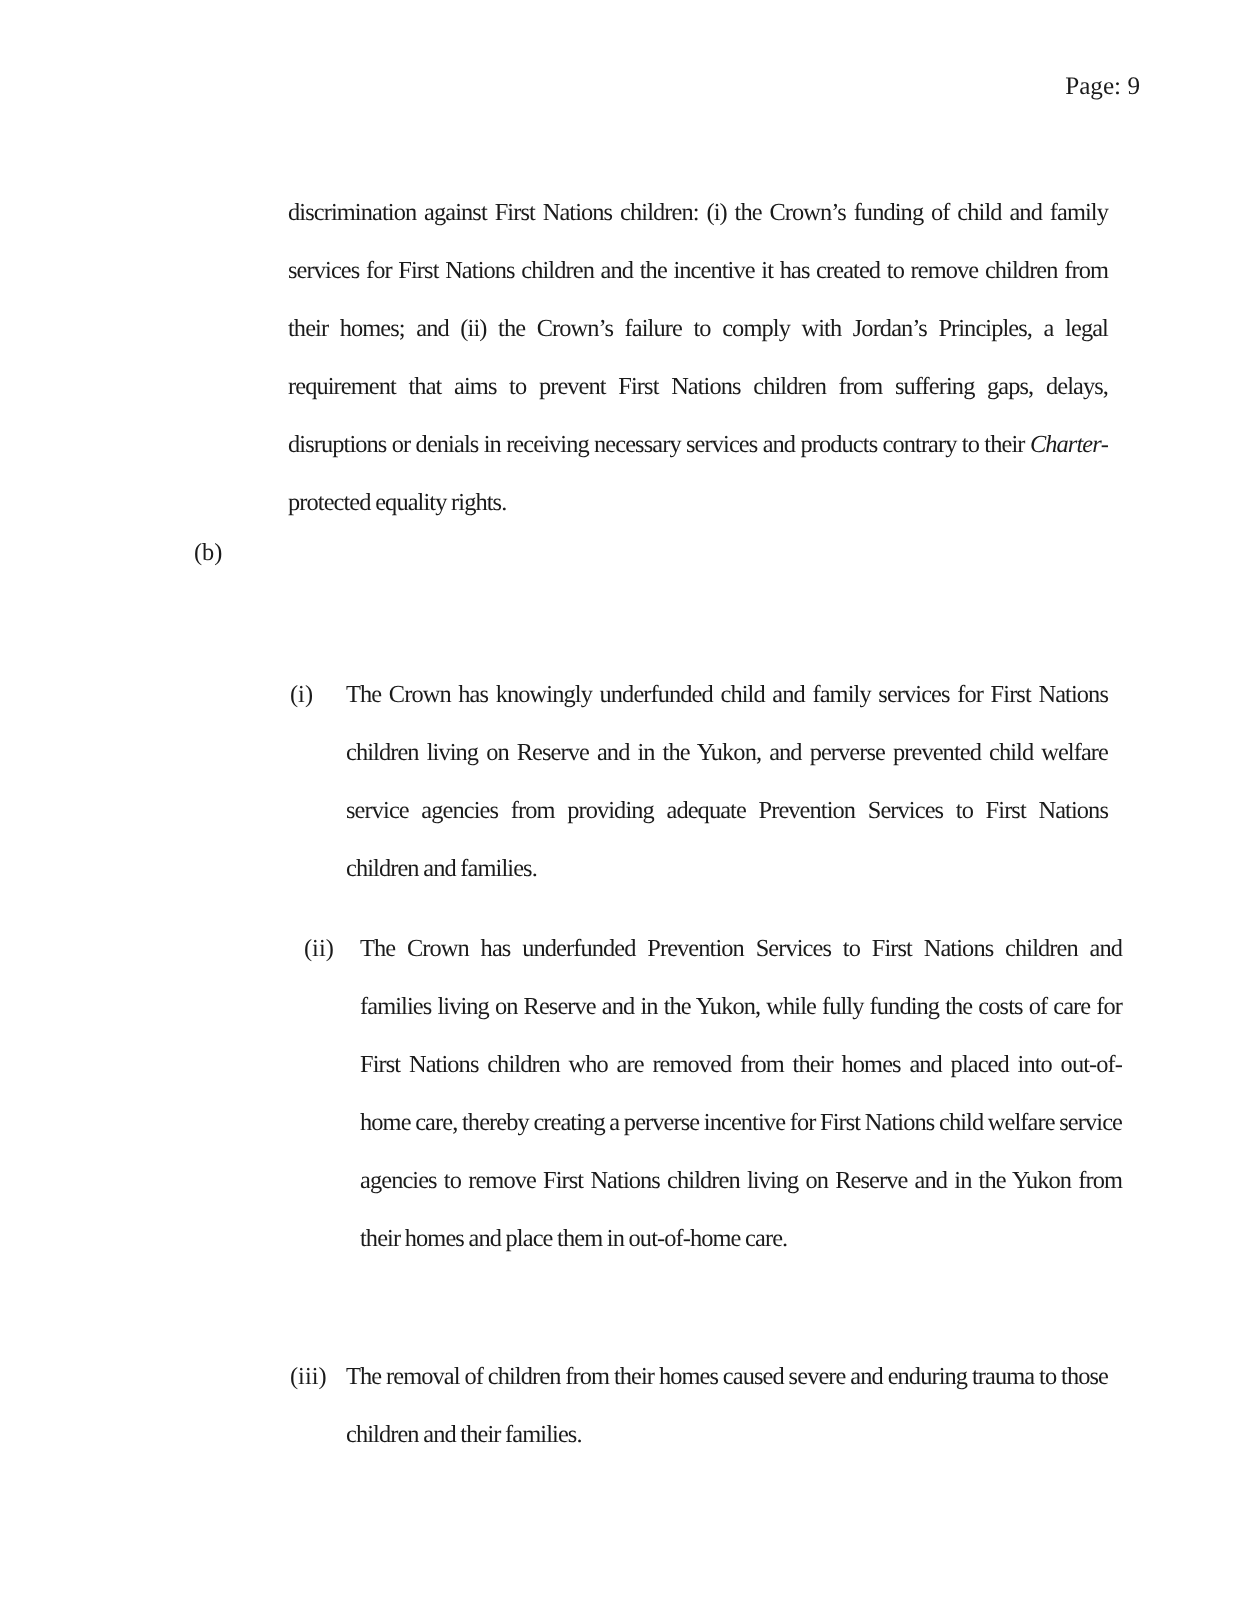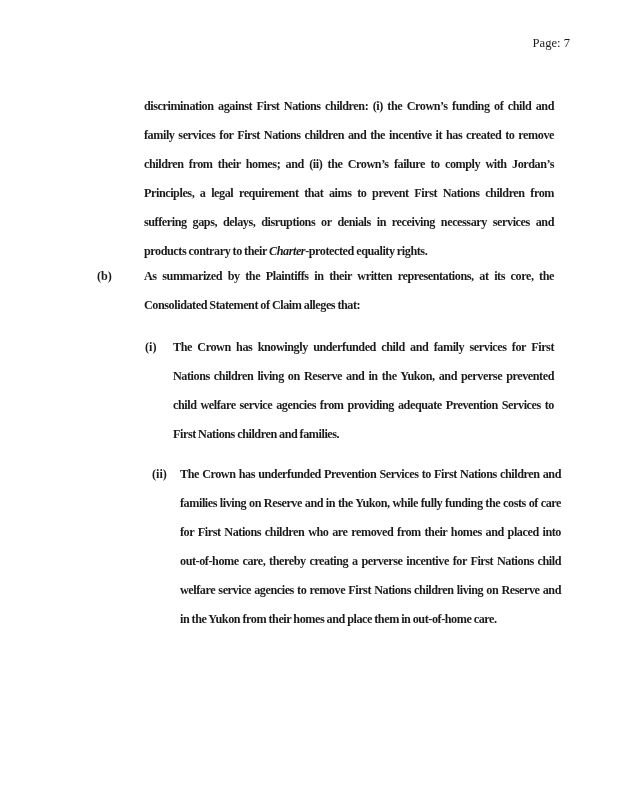"Page: 7" div.page-header { text: 7 -> 9 }
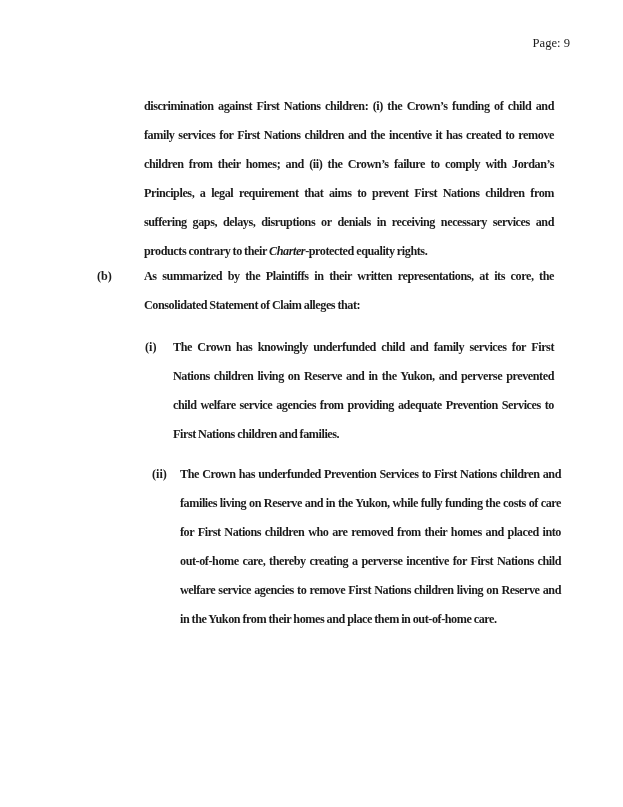"discrimination against First Nations" .blk { font-weight: bold -> none }
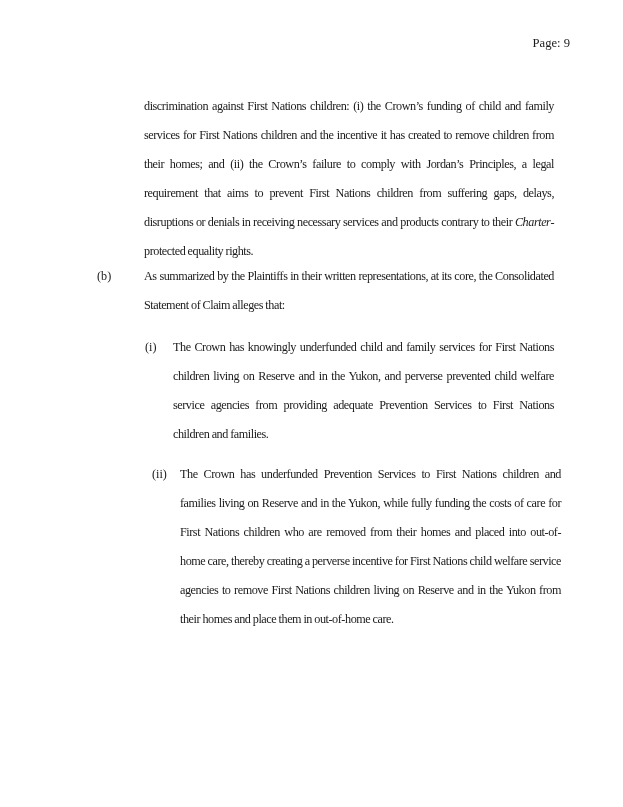"As summarized by the Plaintiffs" p.justify { html: <p>As summarized by the Plaintiffs in their written representations, at its core, the Consolidated Statement of Claim alleges that:</p> -> none }
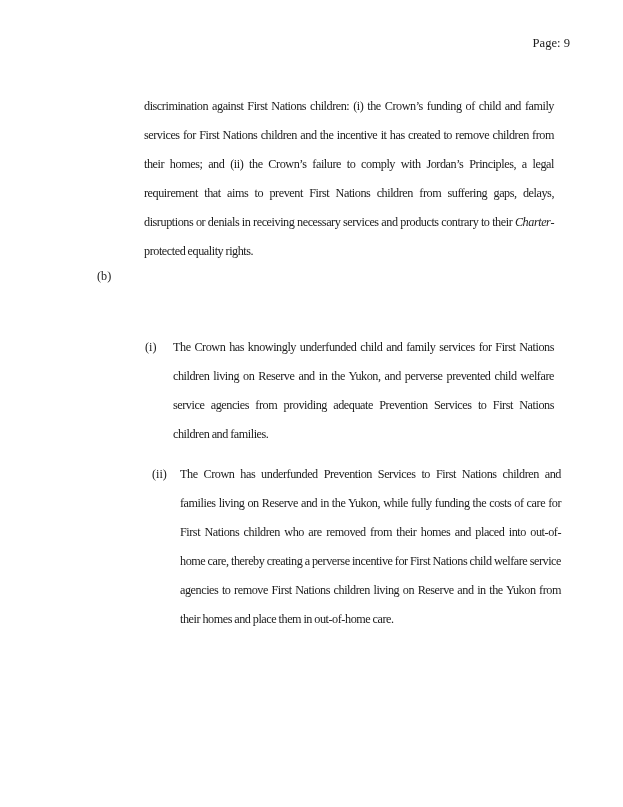"(iii)" div.blk { html: none -> <div> <span>(iii)</span> <p>The removal of children from their homes caused severe and enduring trauma to those children and their families.</p> </div> }
